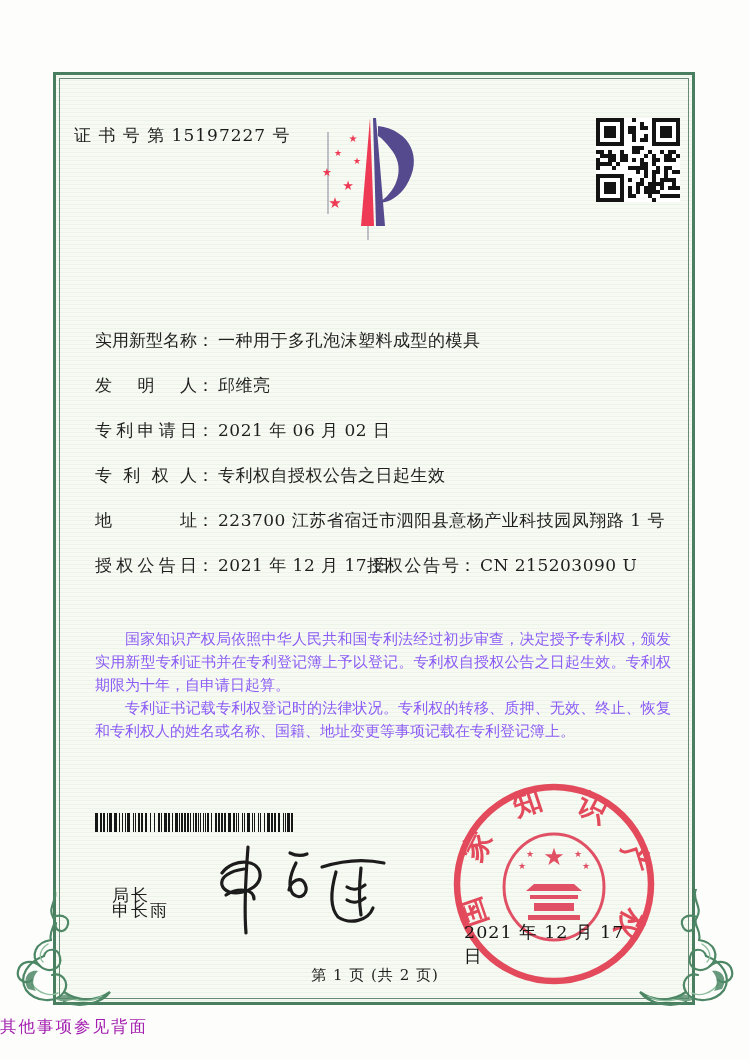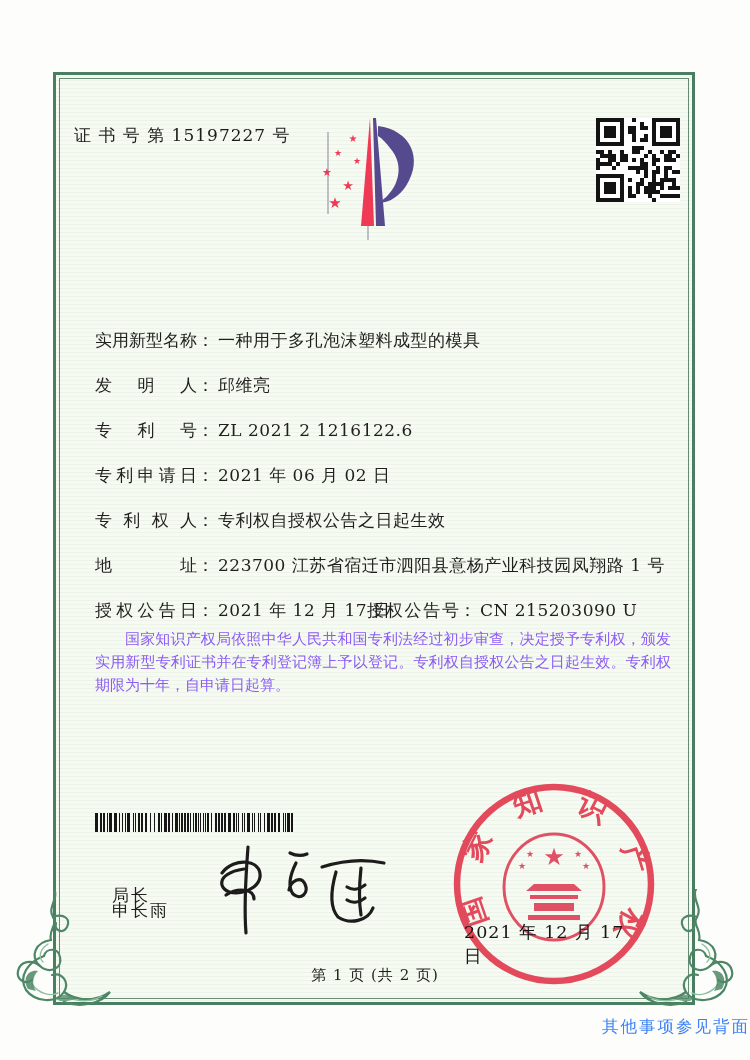"专利号： ZL 2021 2 1216122.6" div.row { html: <div> <span>专利号</span><span>：</span><span>ZL 2021 2 1216122.6</span> </div> -> none }
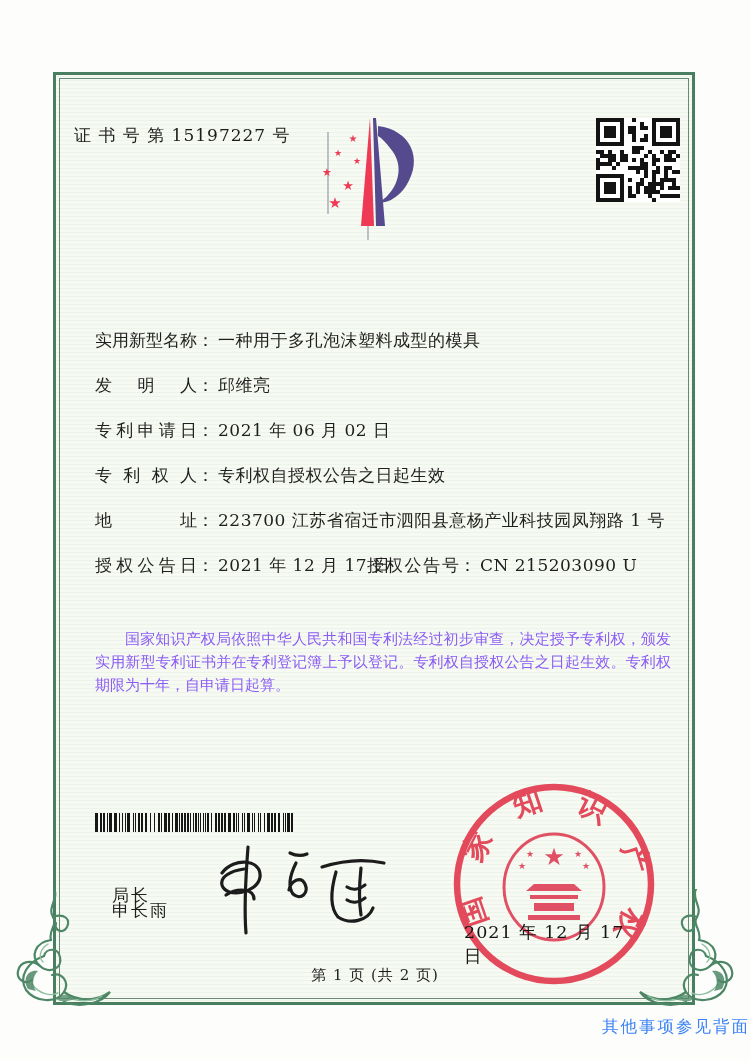"专利证书记载专利权登记时的法律状况。专利权的转移、质押、无效、终止、恢复和专利权" p { html: none -> <p>专利证书记载专利权登记时的法律状况。专利权的转移、质押、无效、终止、恢复和专利权人的姓名或名称、国籍、地址变更等事项记载在专利登记簿上。</p> }
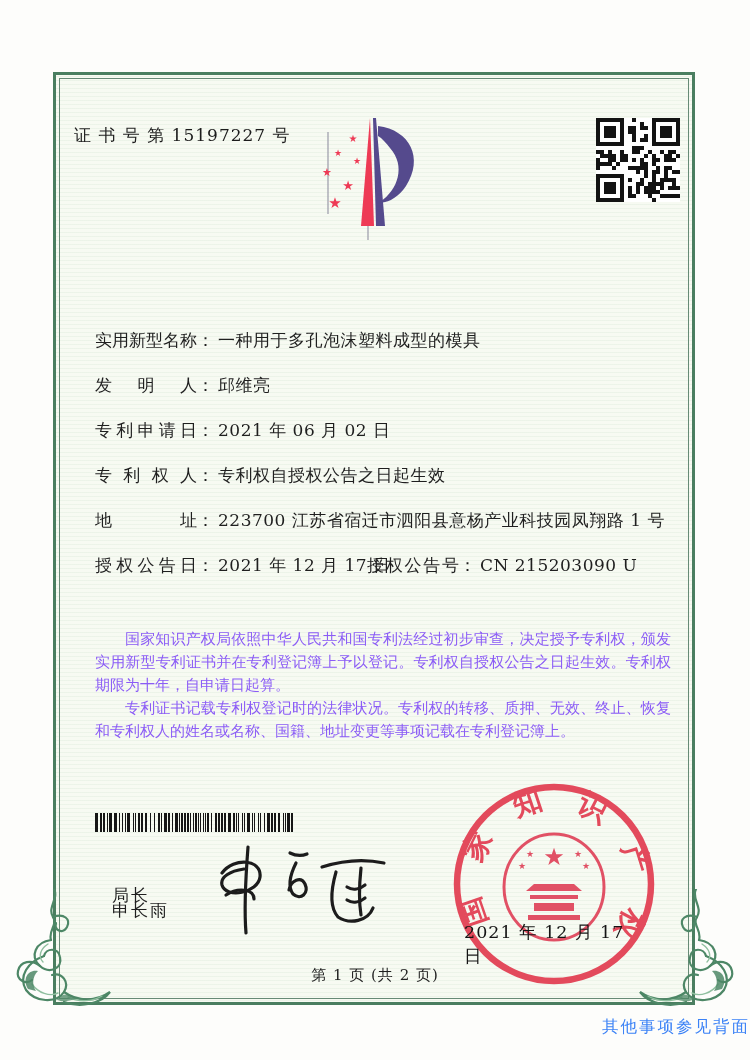"其他事项参见背面" .note { color: #3b82f6 -> #a21caf; text-align: right -> left }
